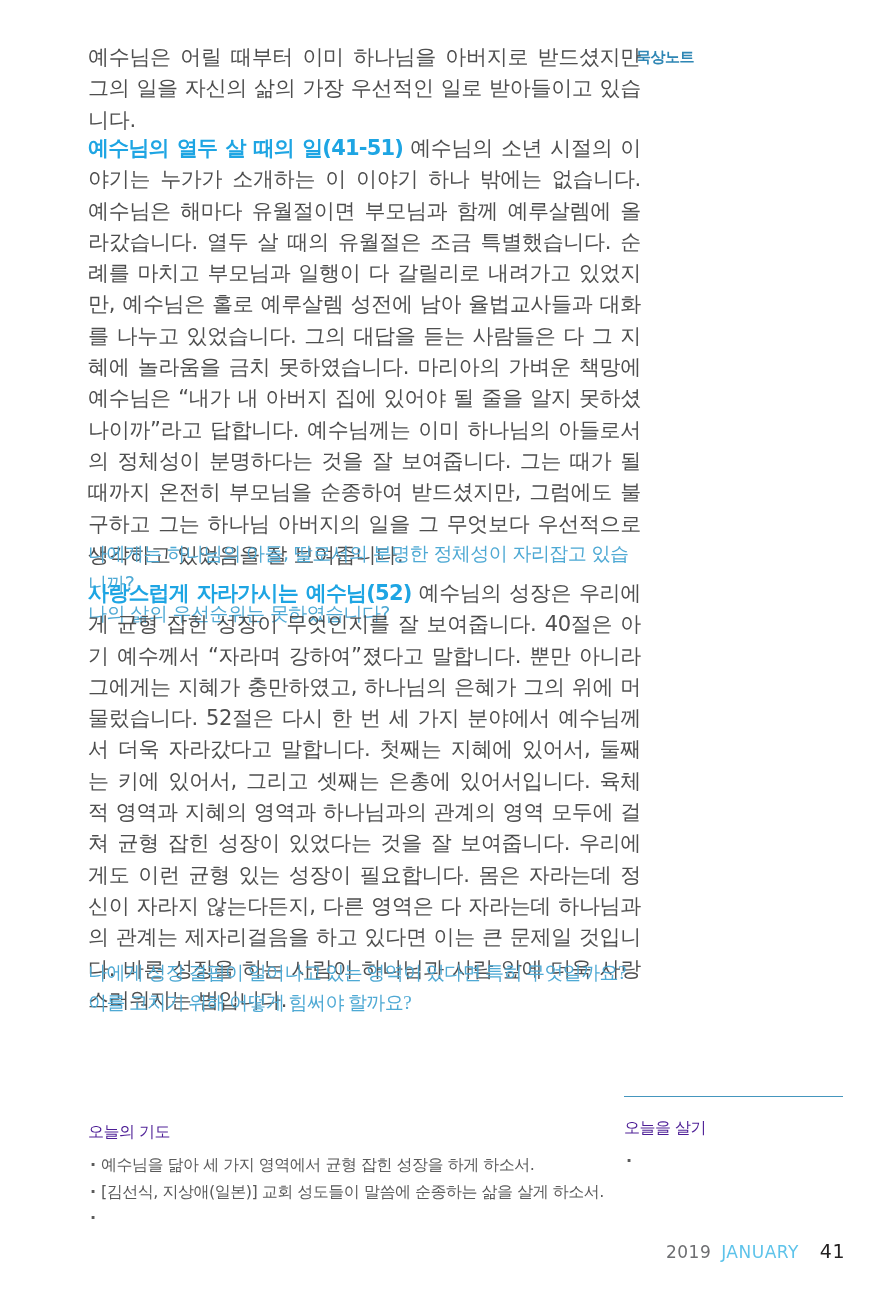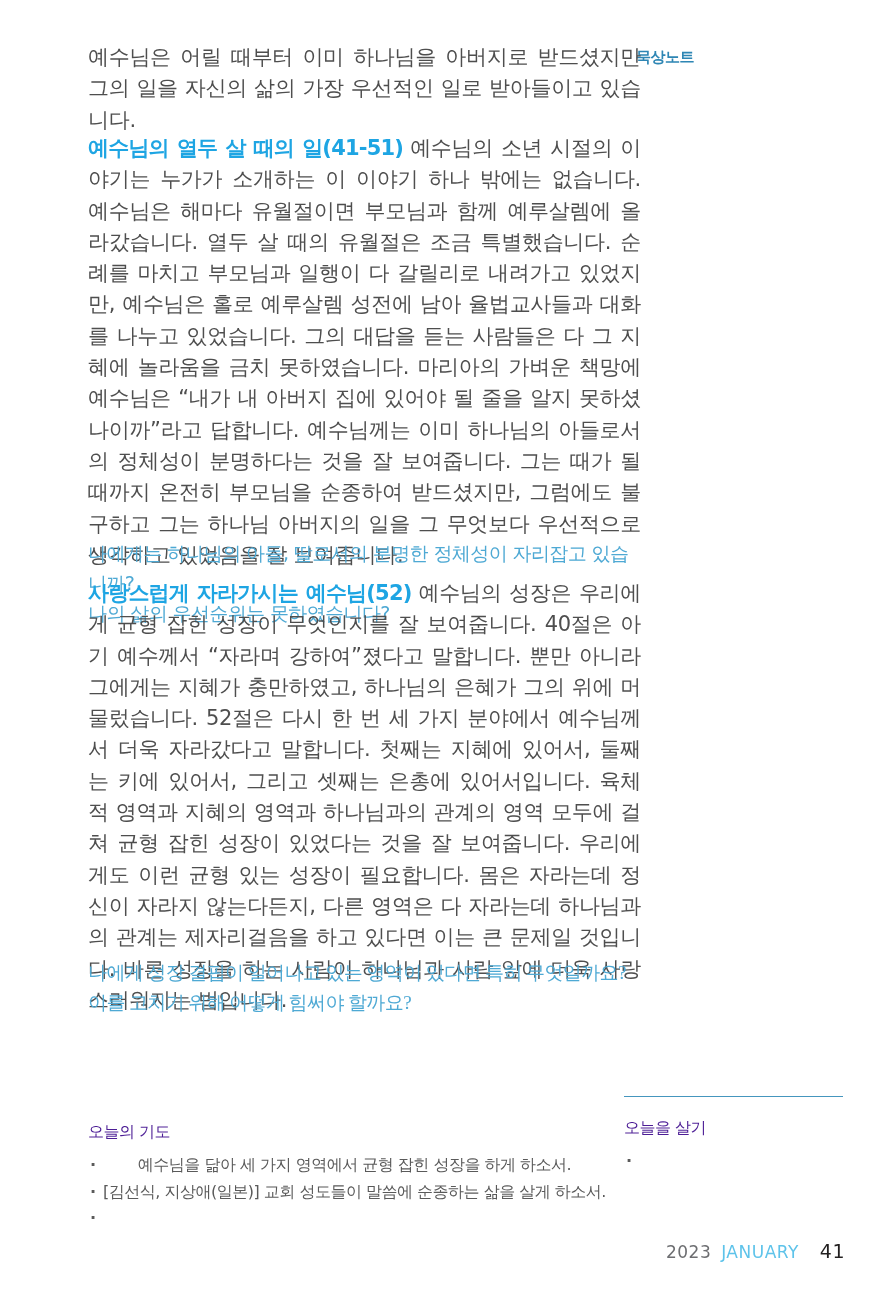"예수님을 닮아 세 가지 영역에서" .bullet-list li { text-align: center -> none }
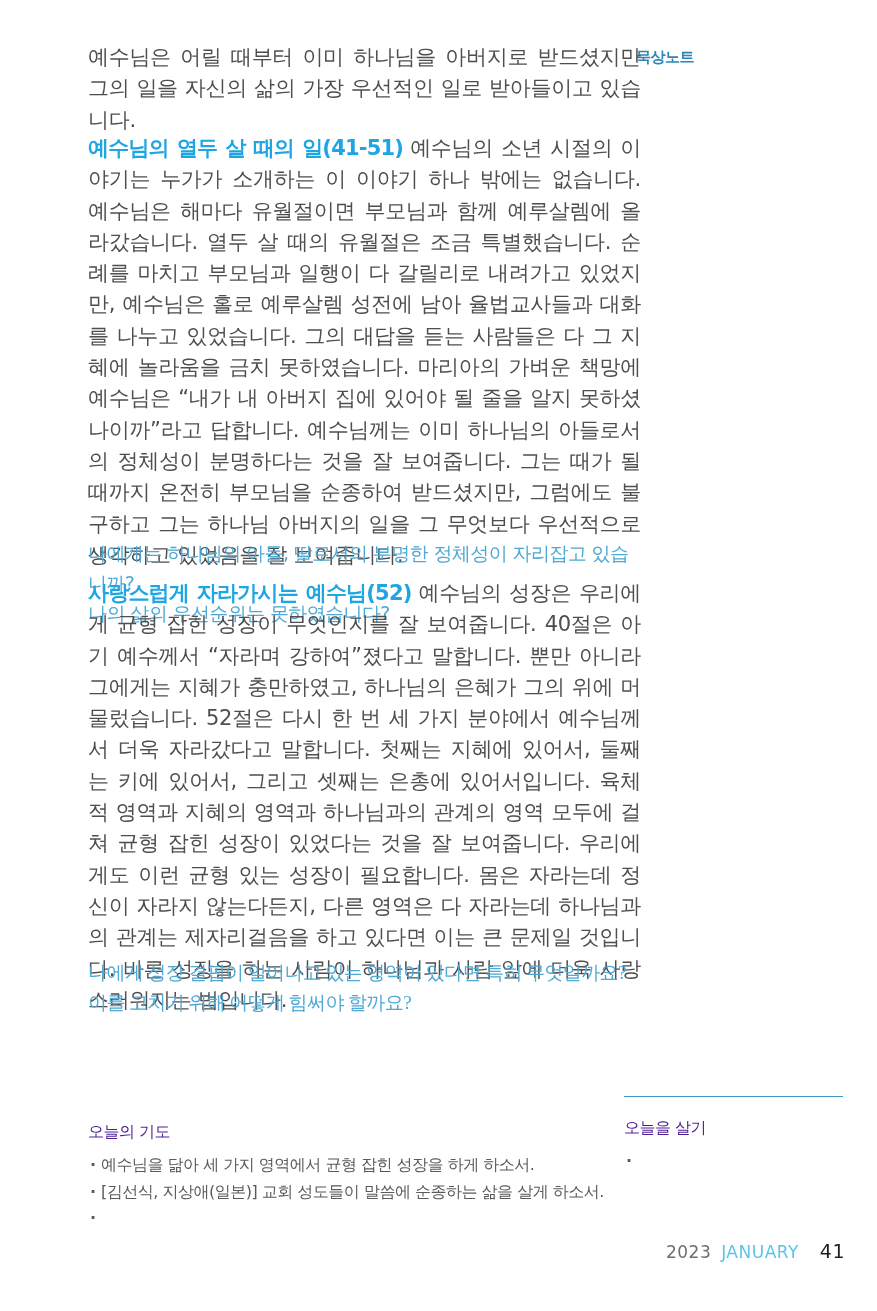"2023" span.year { text: 2023 -> 2019 }
